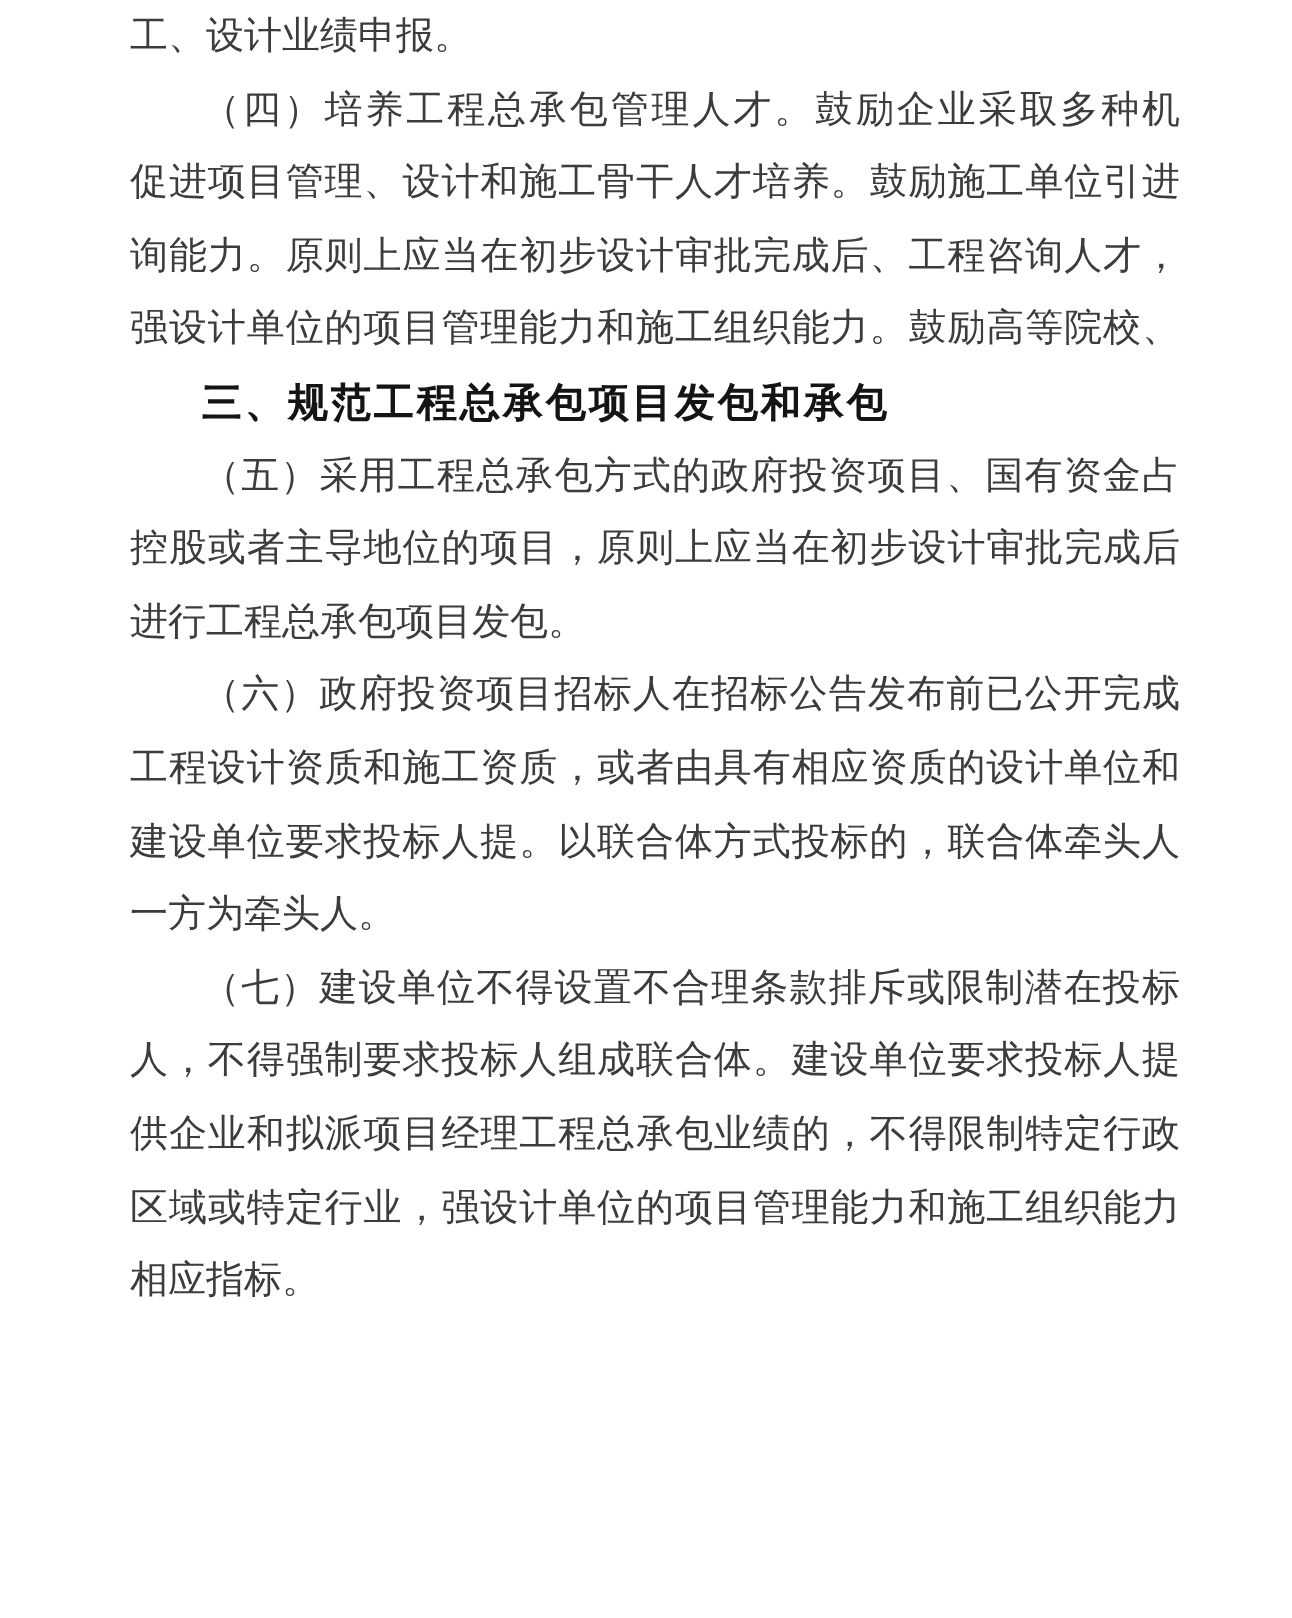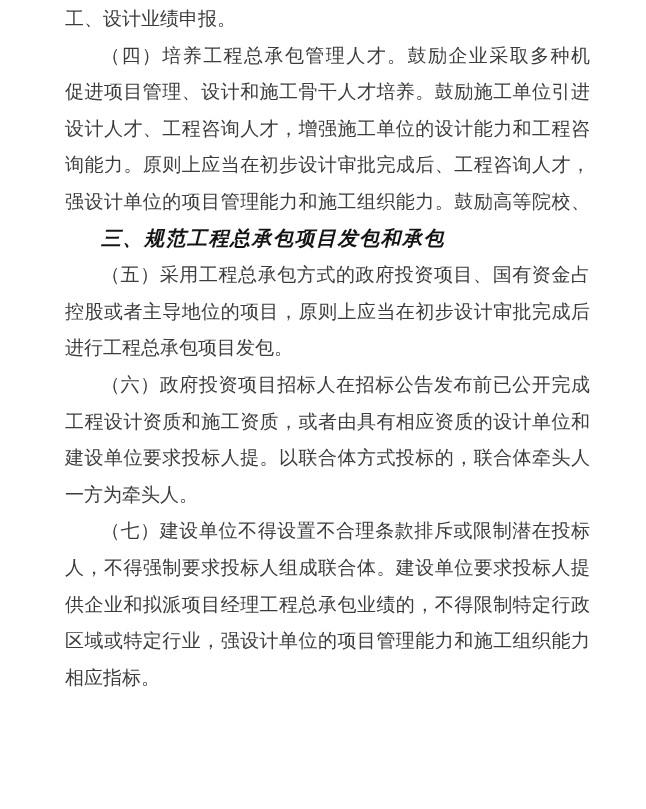"设计人才、工程咨询人才，增强施工单位的设计能力和工程咨" div.line { html: <div>设计人才、工程咨询人才，增强施工单位的设计能力和工程咨</div> -> none }
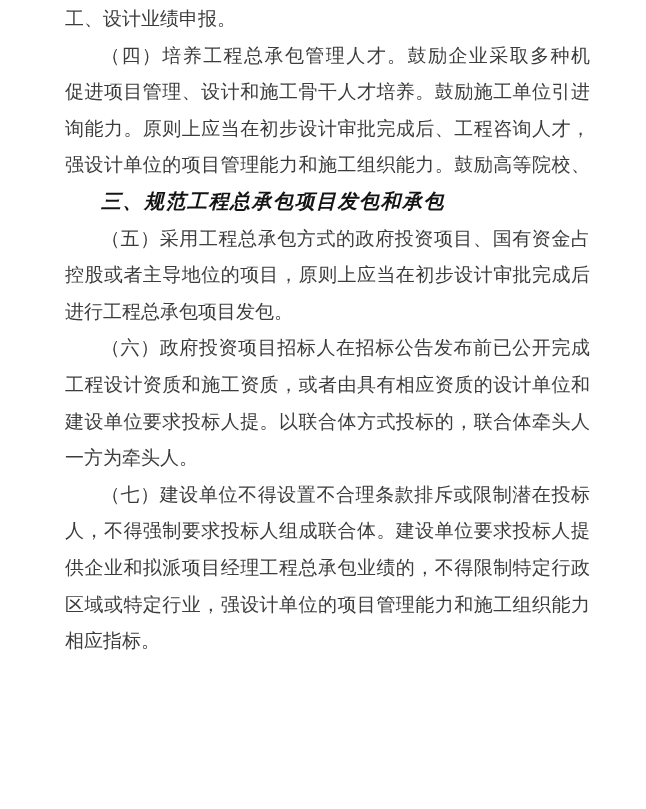"三、规范工程总承包项目发包和承包" .heading { font-style: italic -> none }
